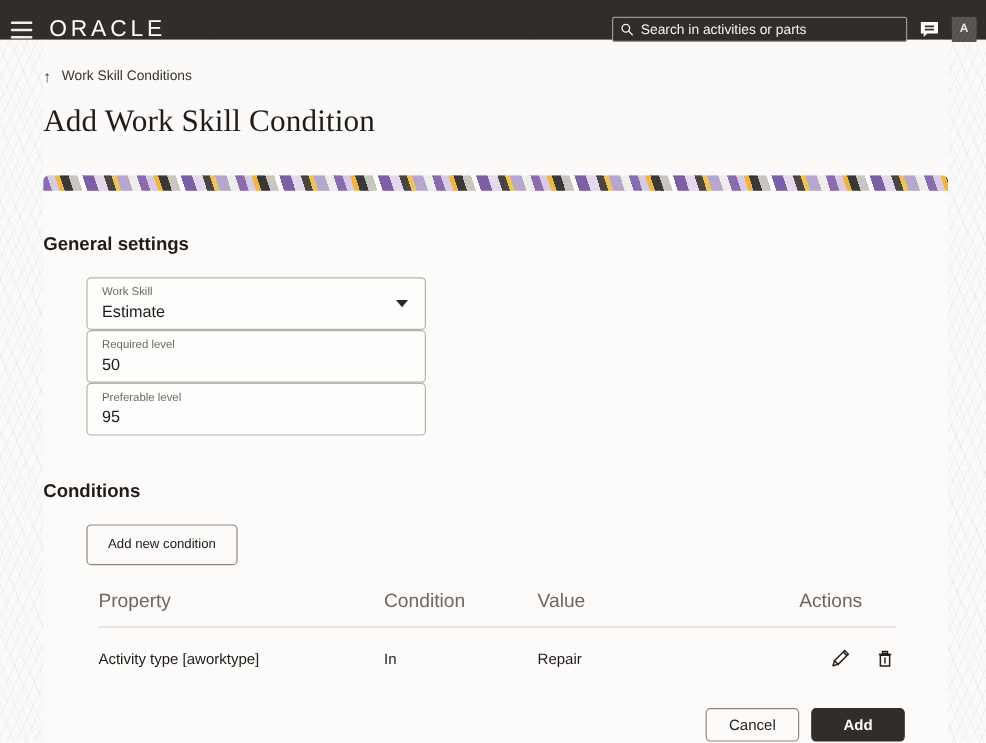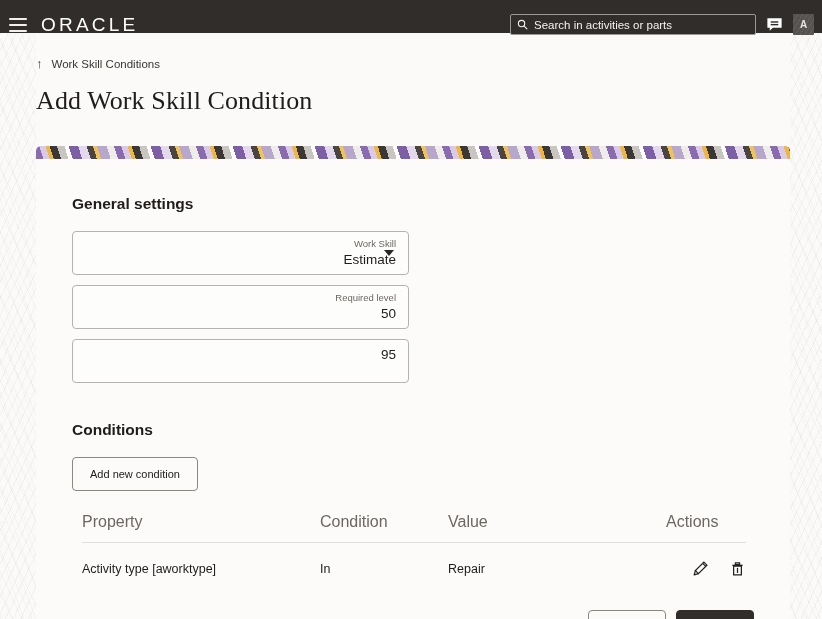"General settings" .section-title { margin-left: 36px -> none }
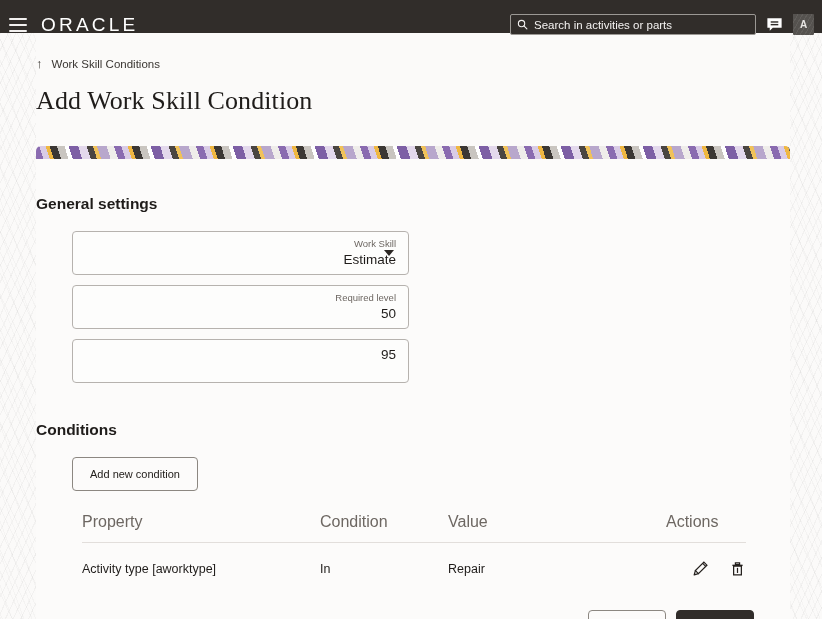"Work Skill" .field { margin-bottom: 10px -> none; text-align: right -> none; width: 337px -> 283px }
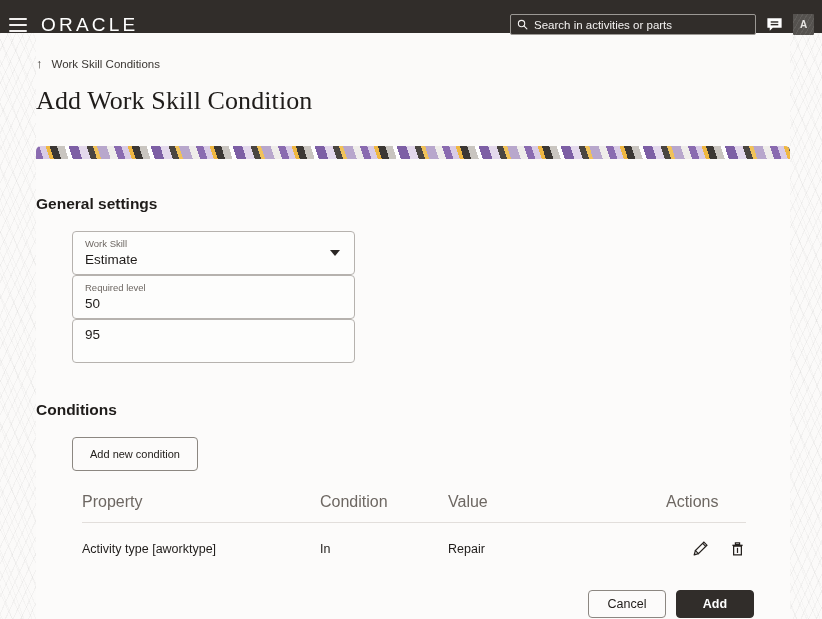"Preferable level" span.field-label { html: none -> <span>Preferable level</span> }
